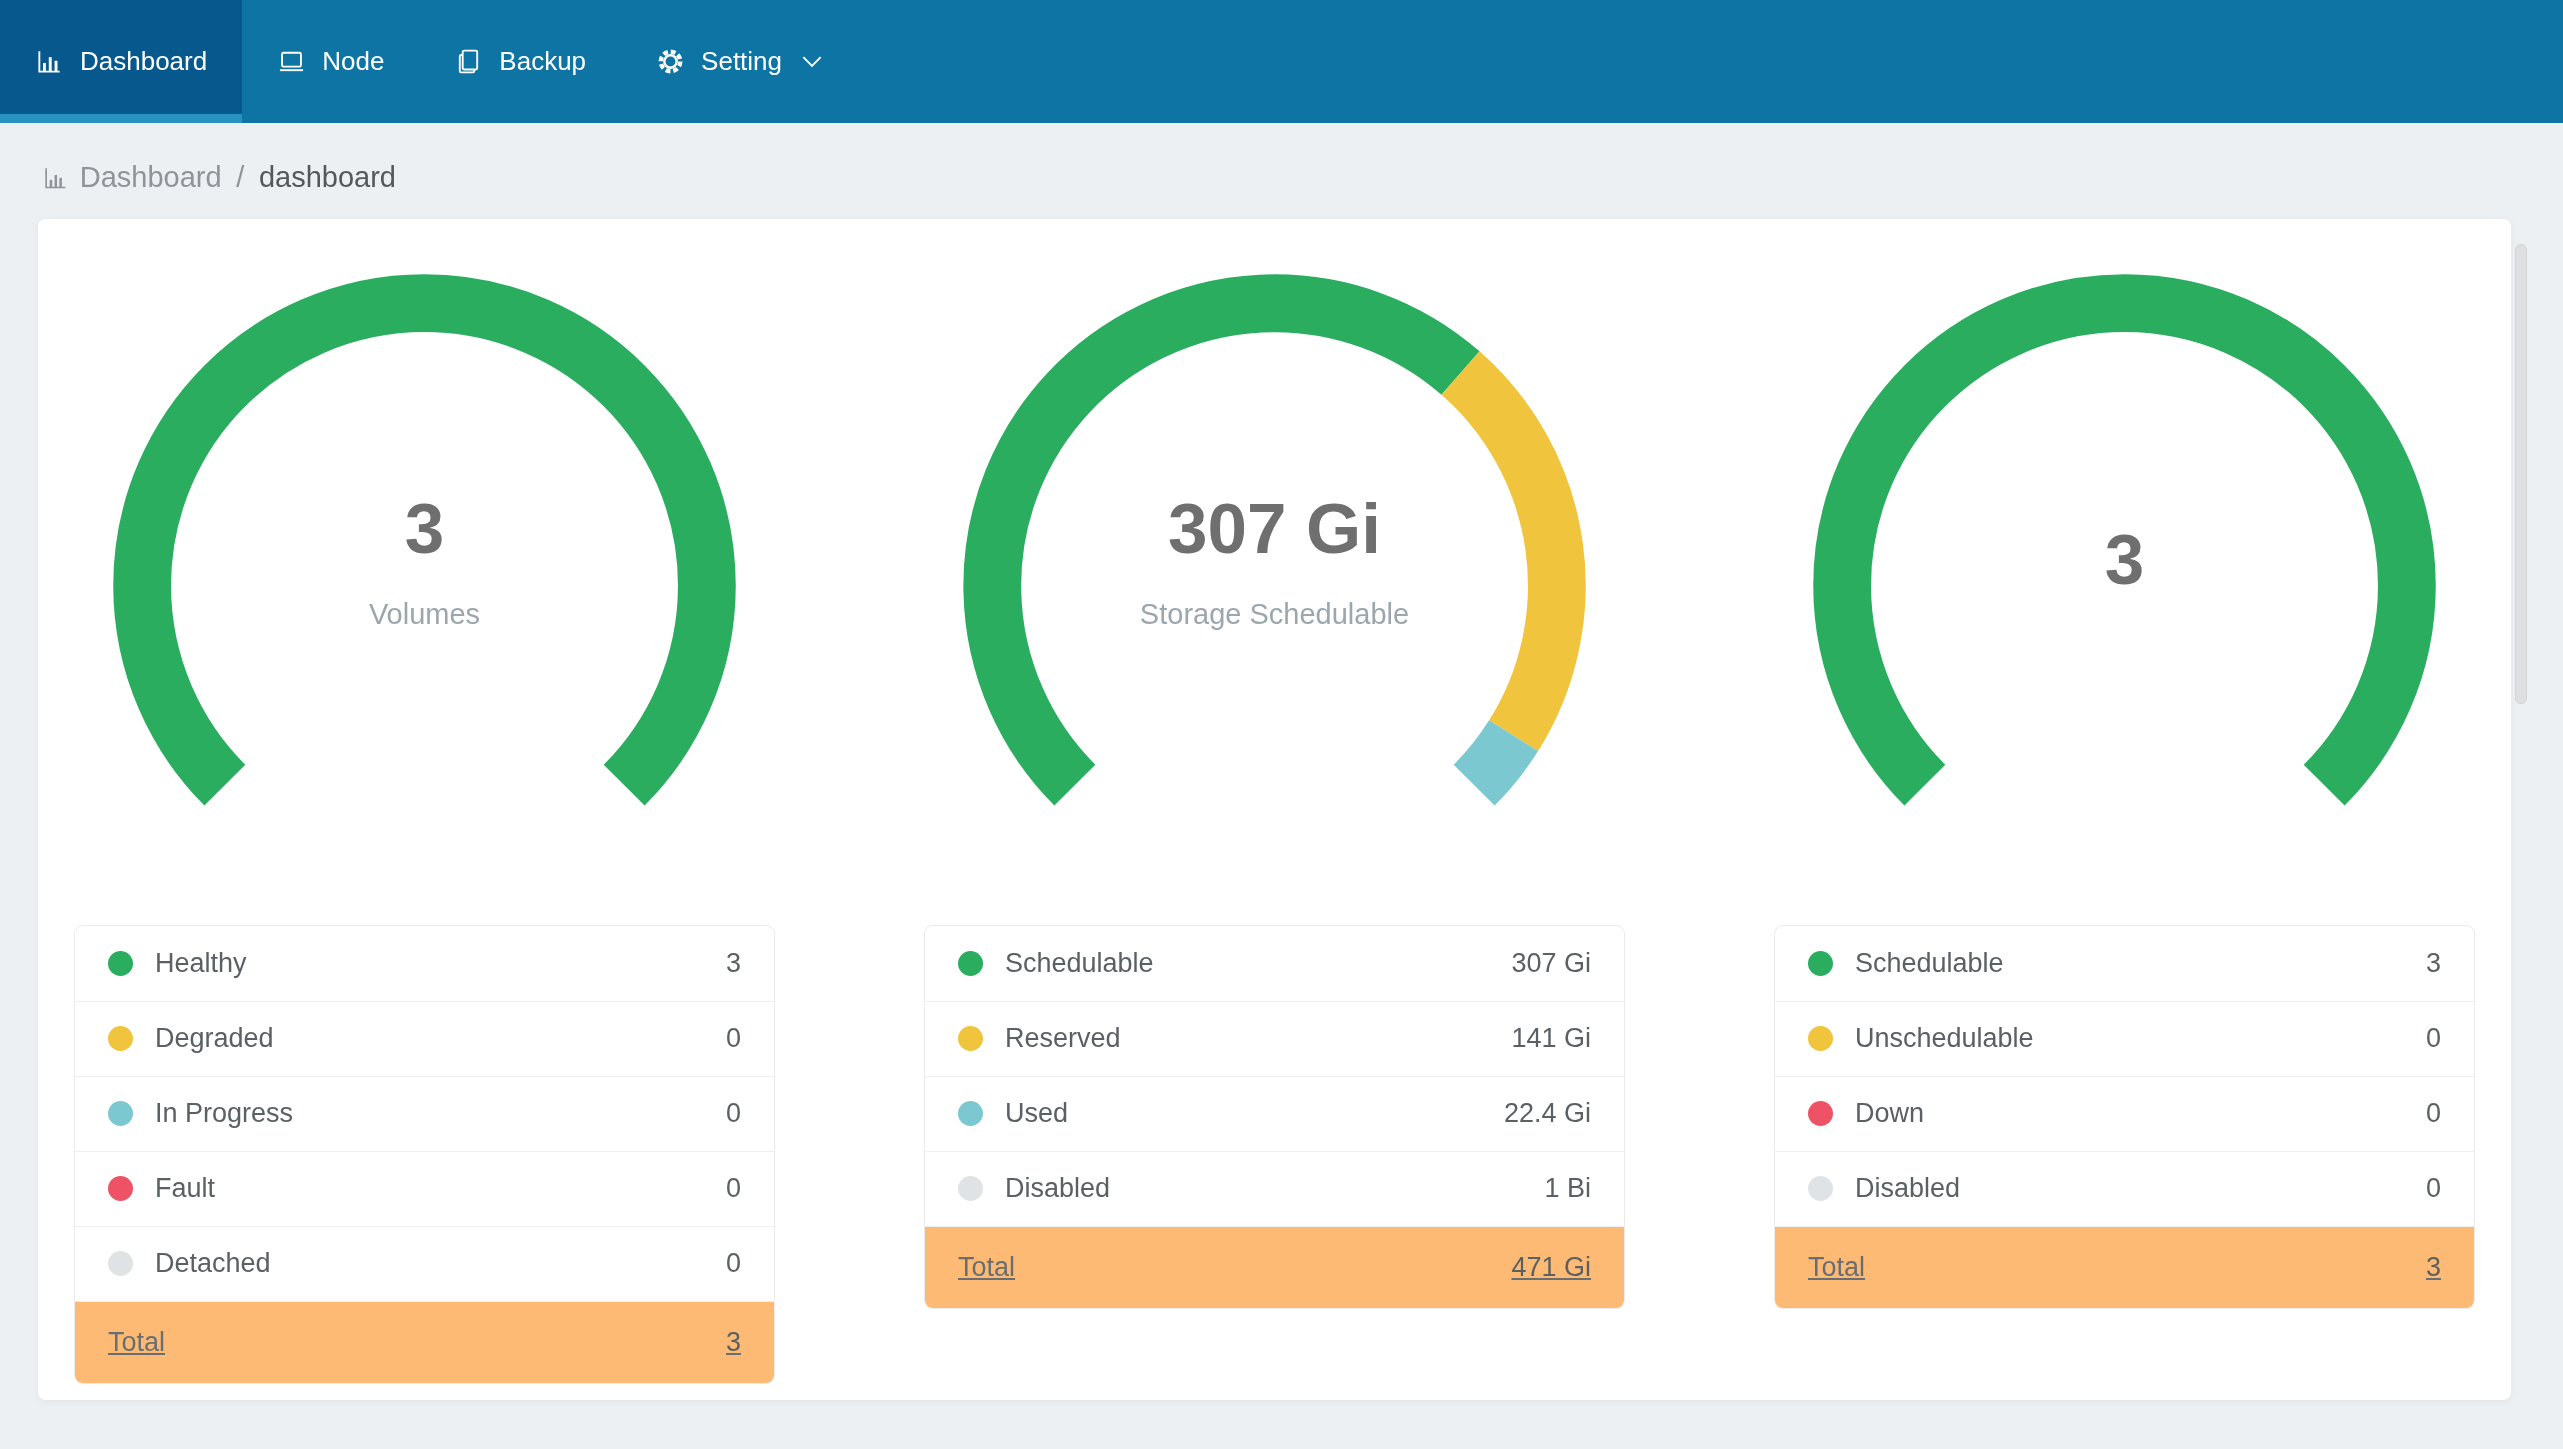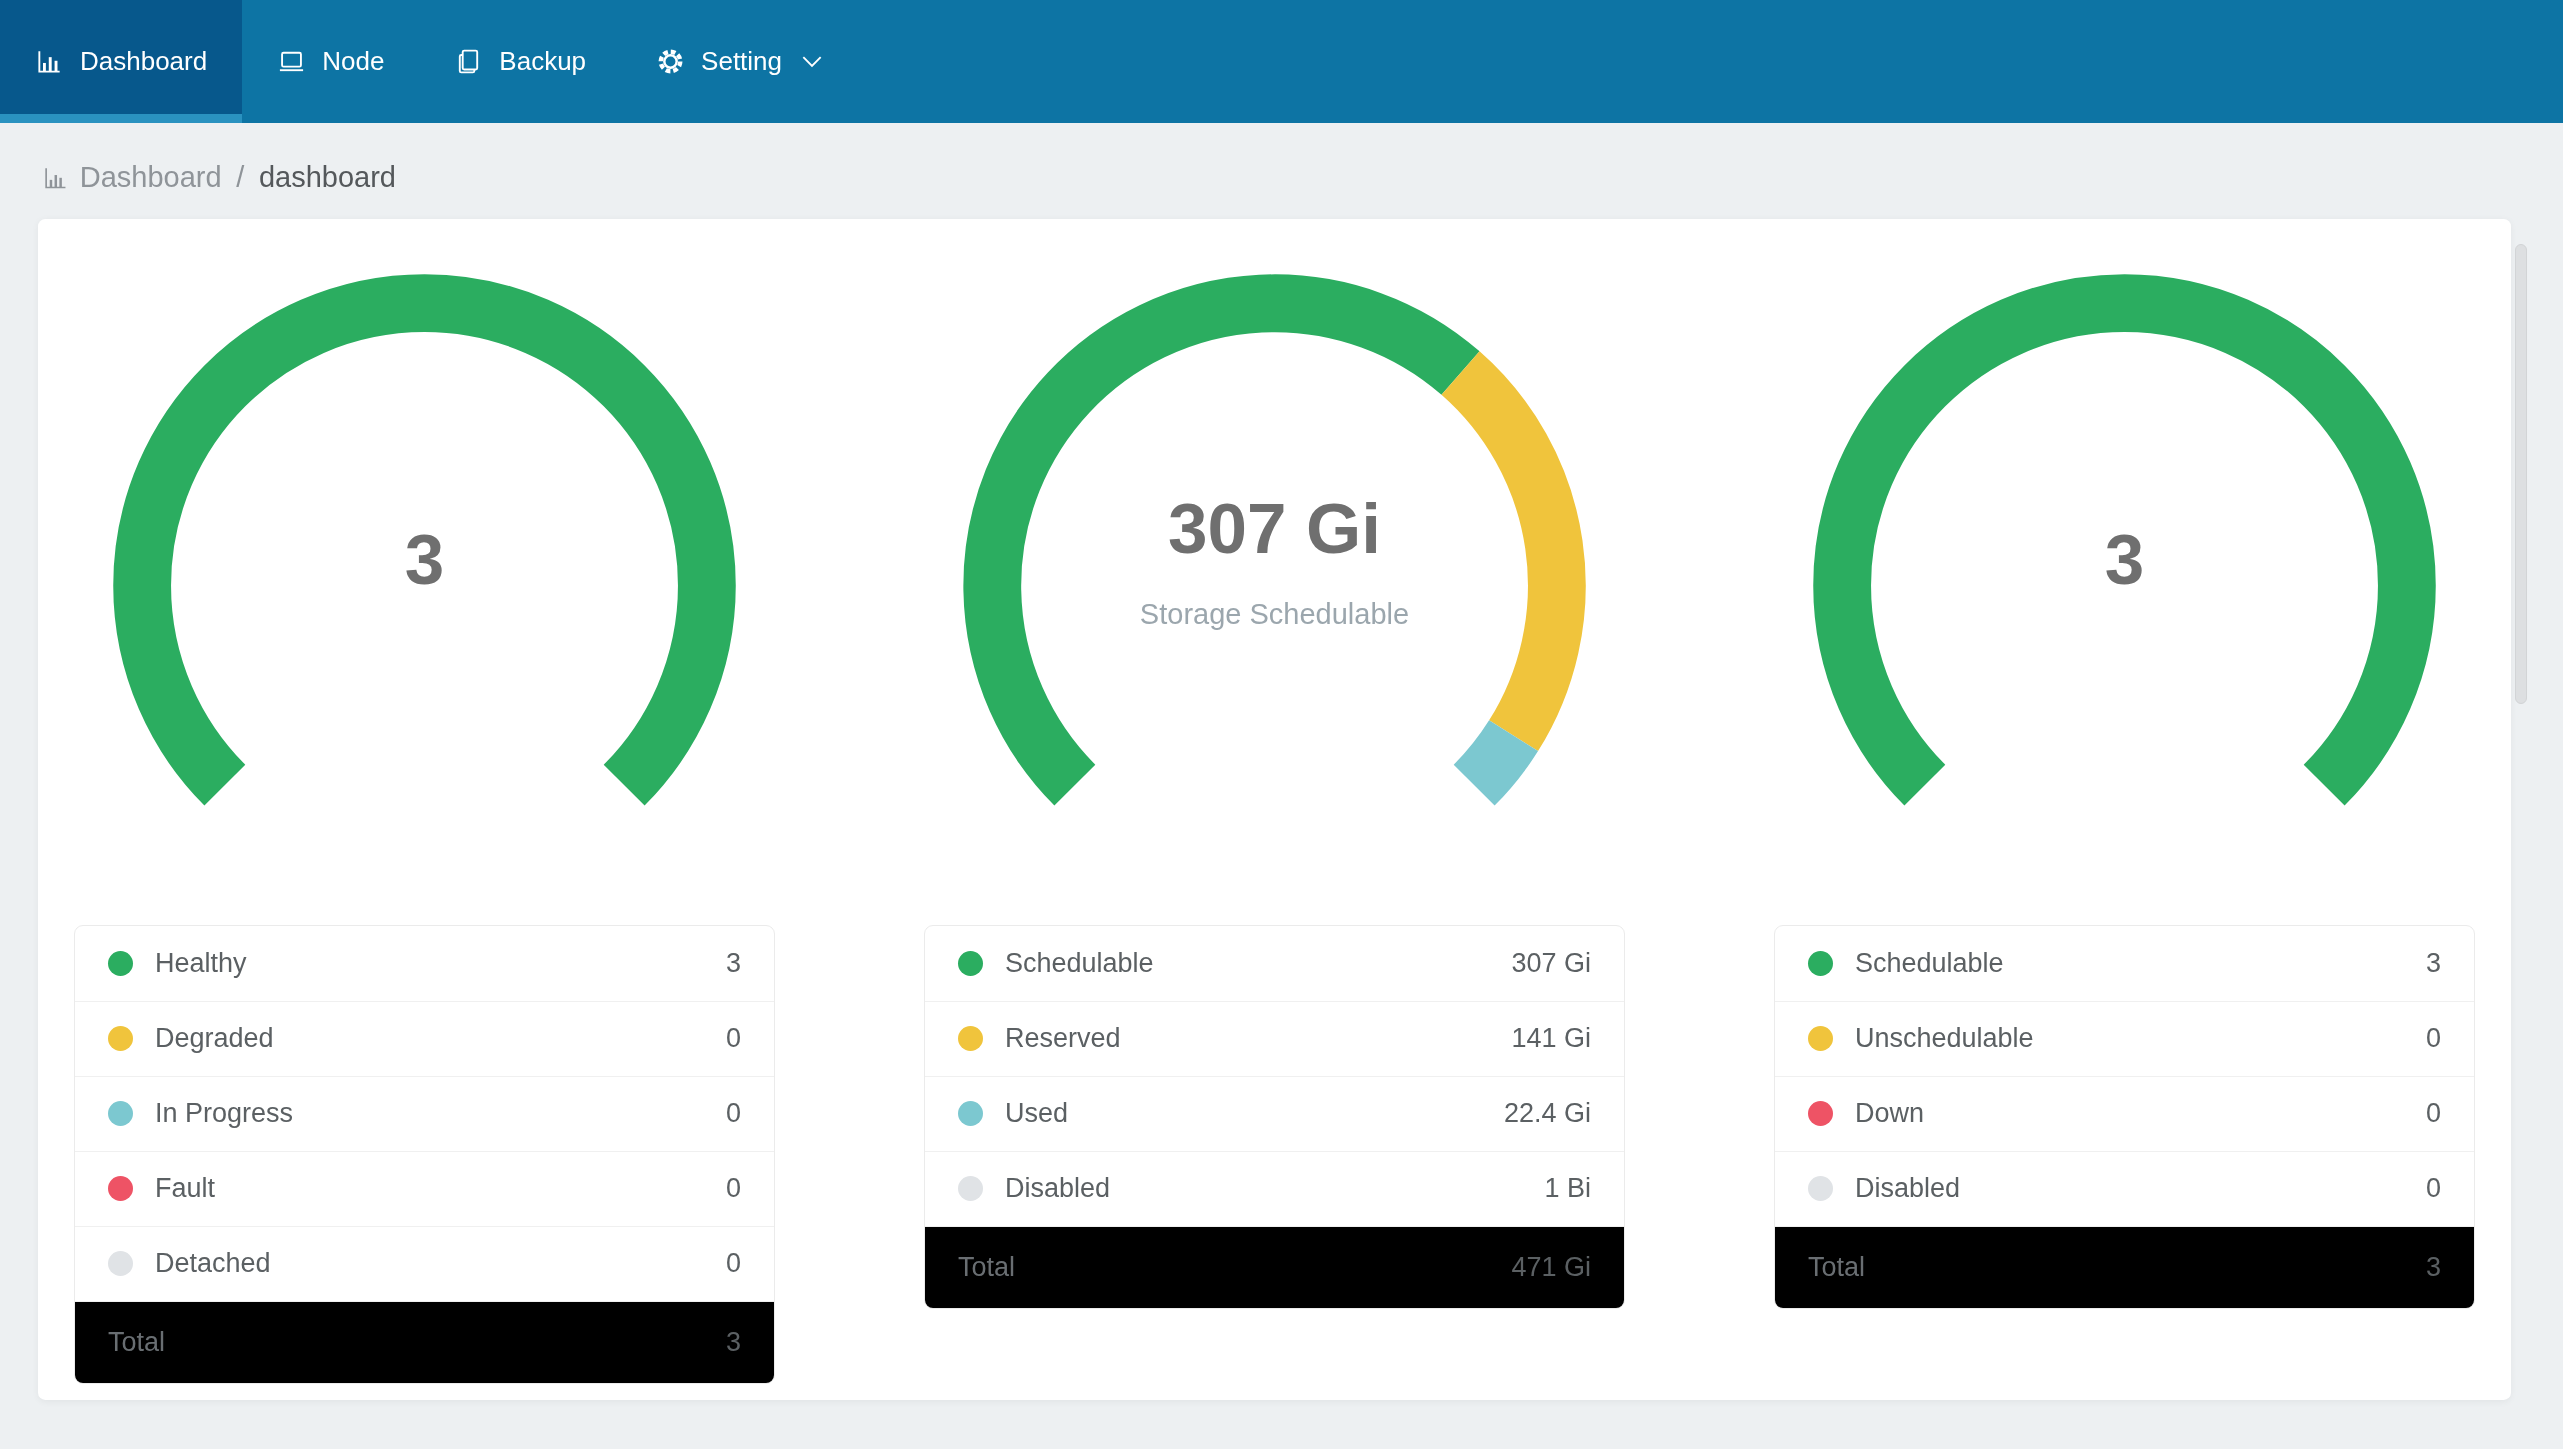"Volumes" div.gauge-label { html: none -> <div>Volumes</div> }
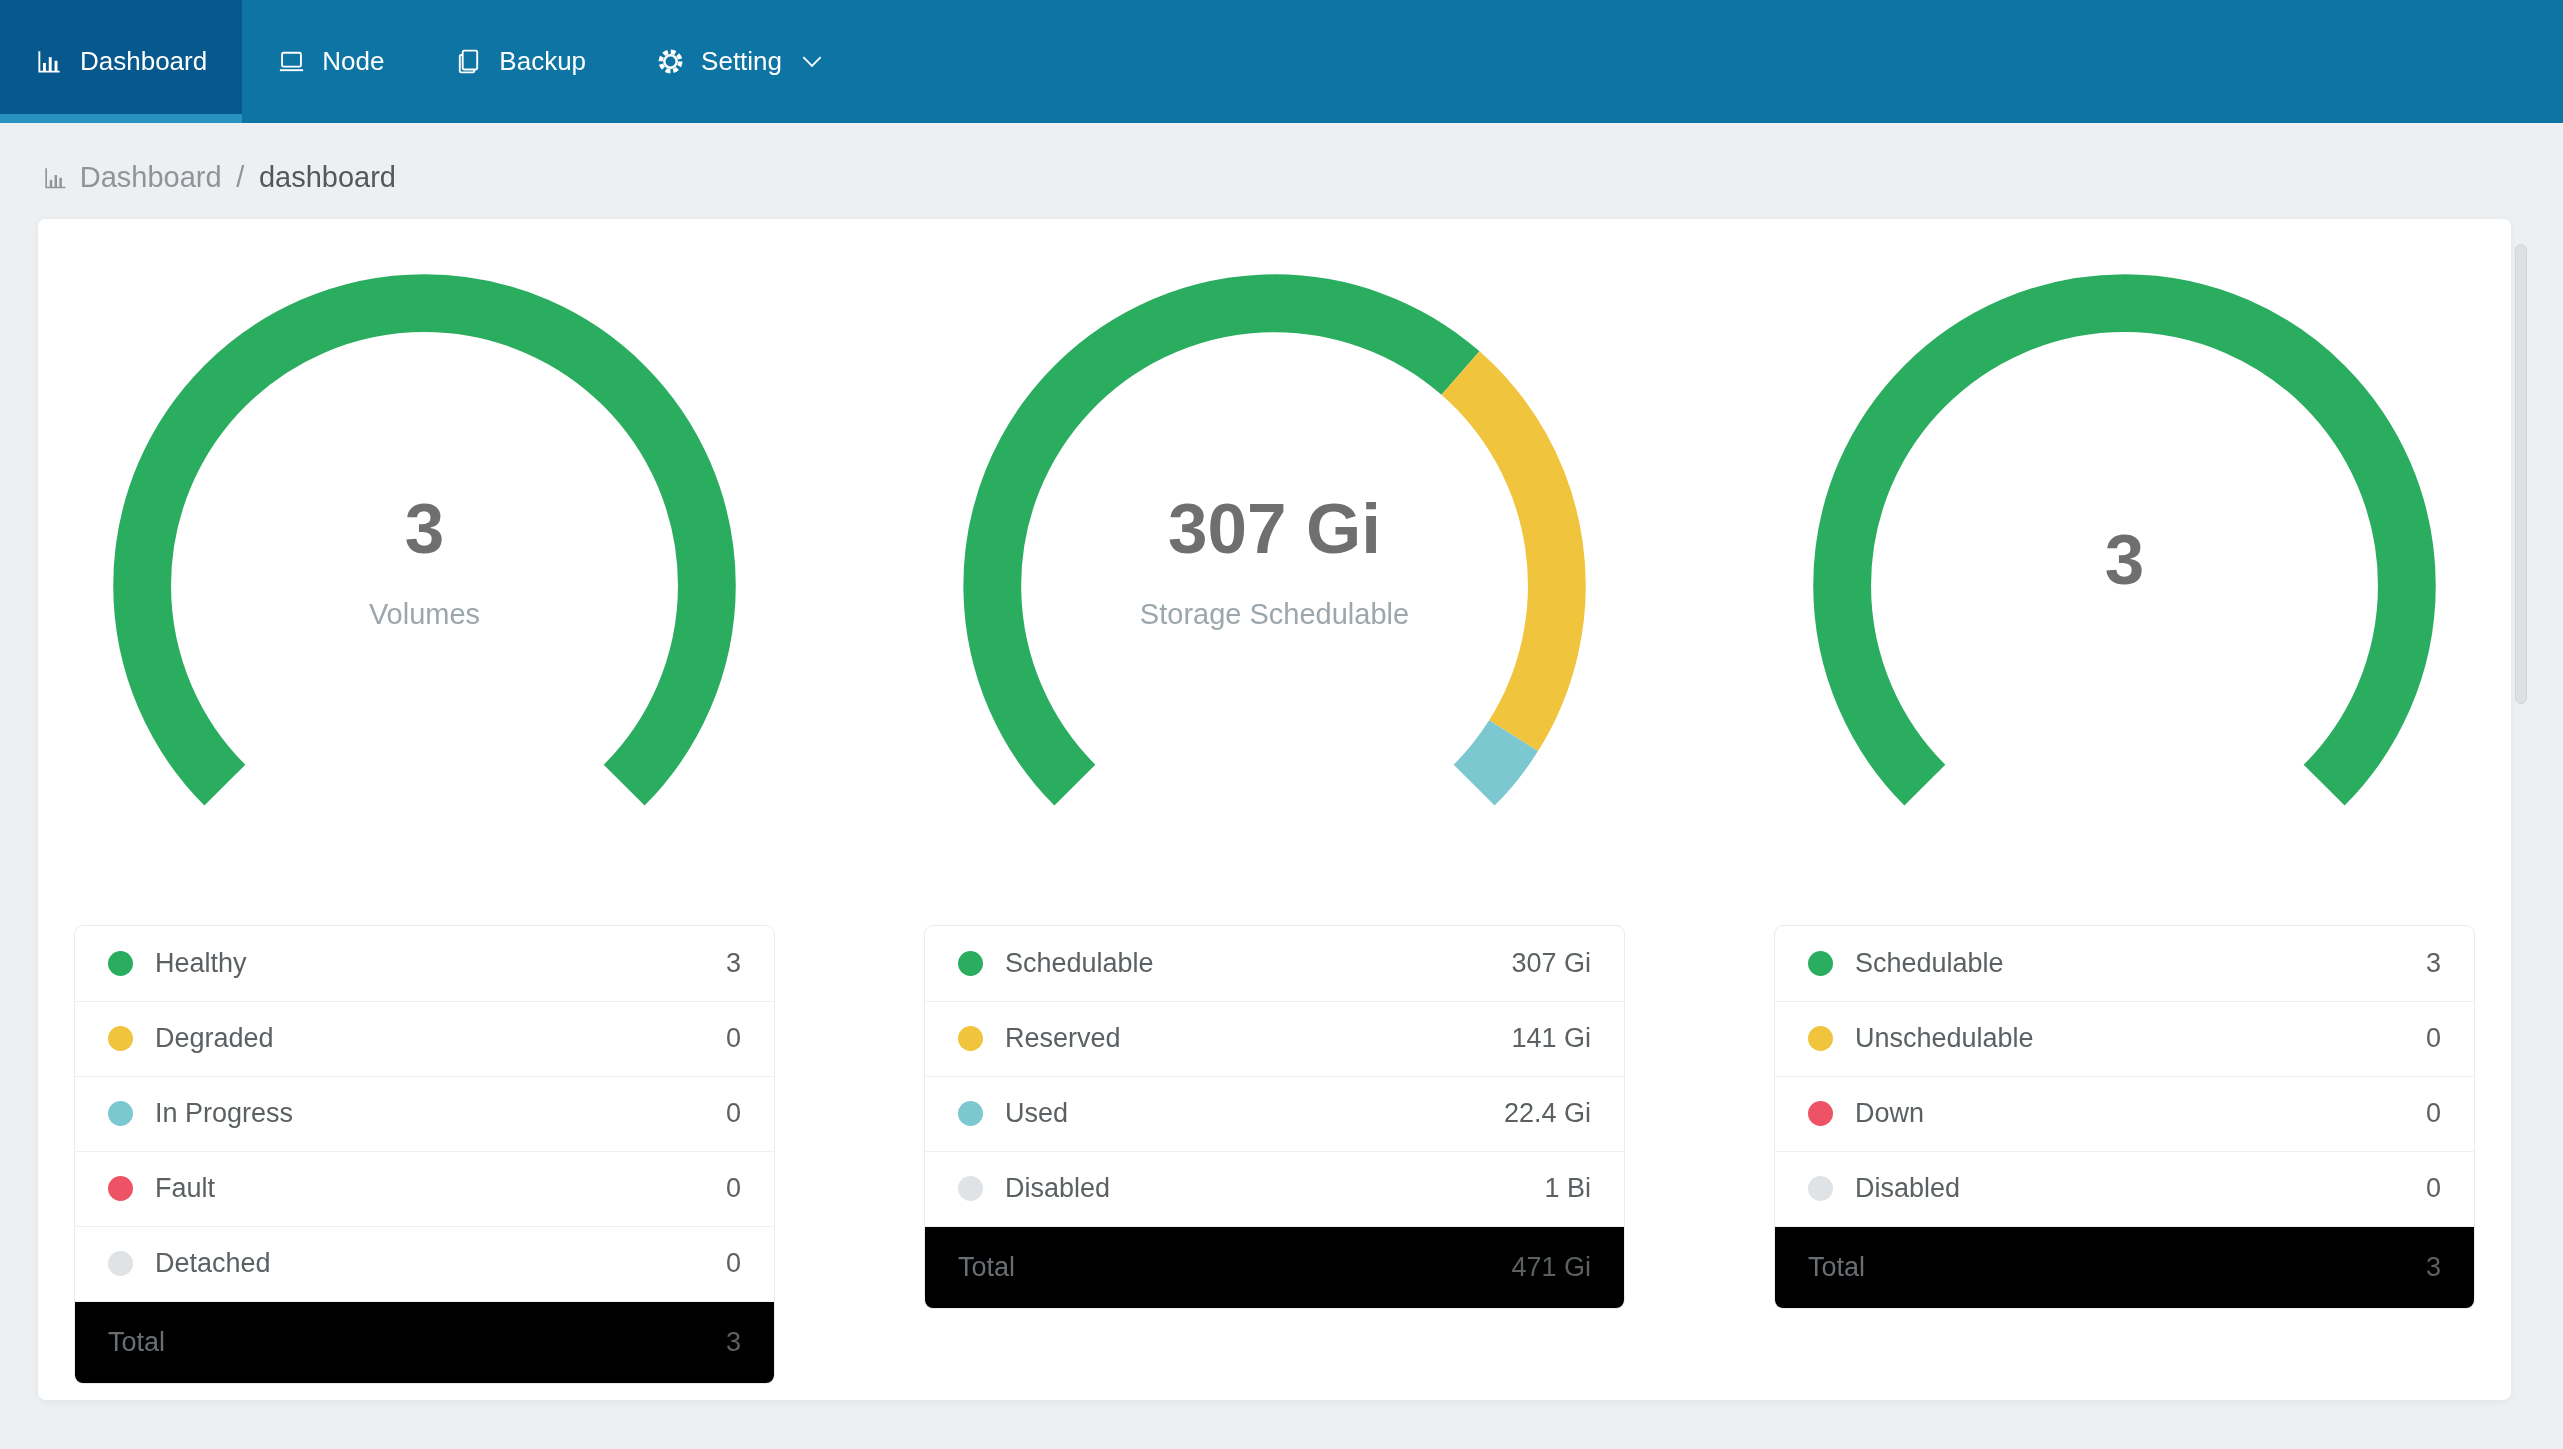"Total" .legend-footer { background: #000000 -> #fdba74; text-decoration: none -> underline }
